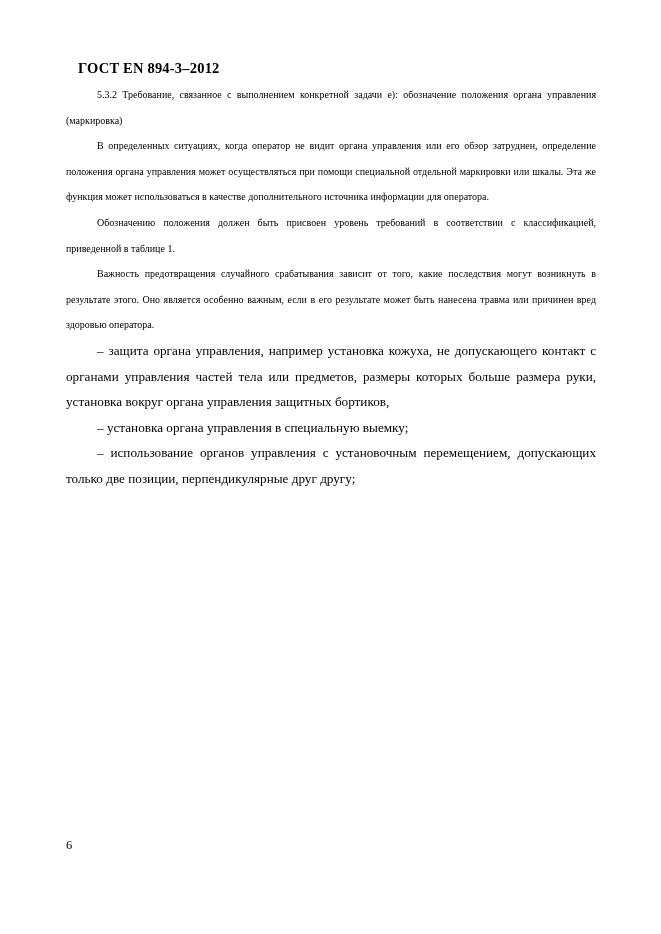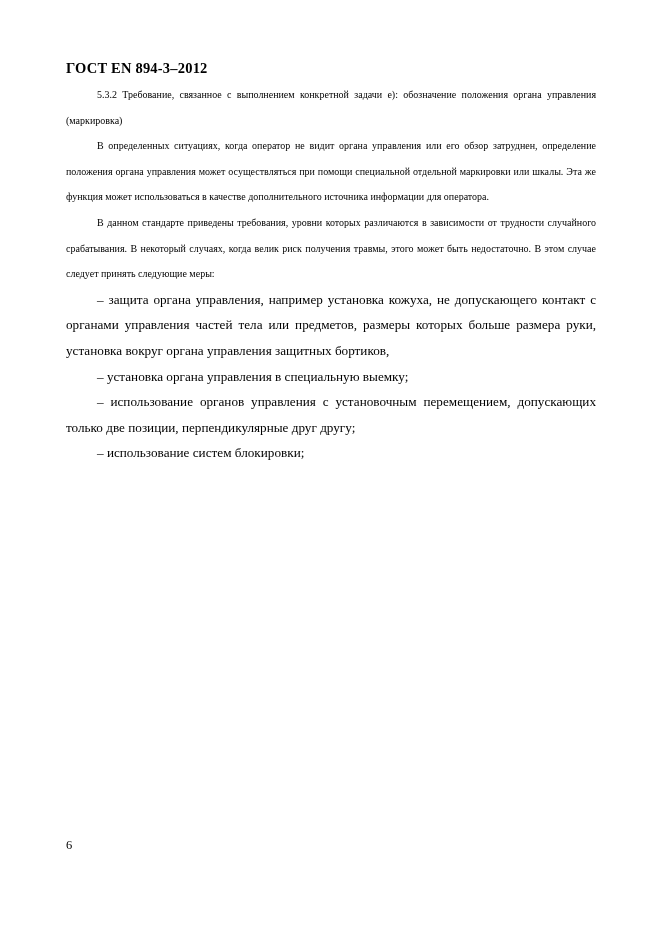"ГОСТ EN 894-3–2012" .header { left: 66px -> 78px }
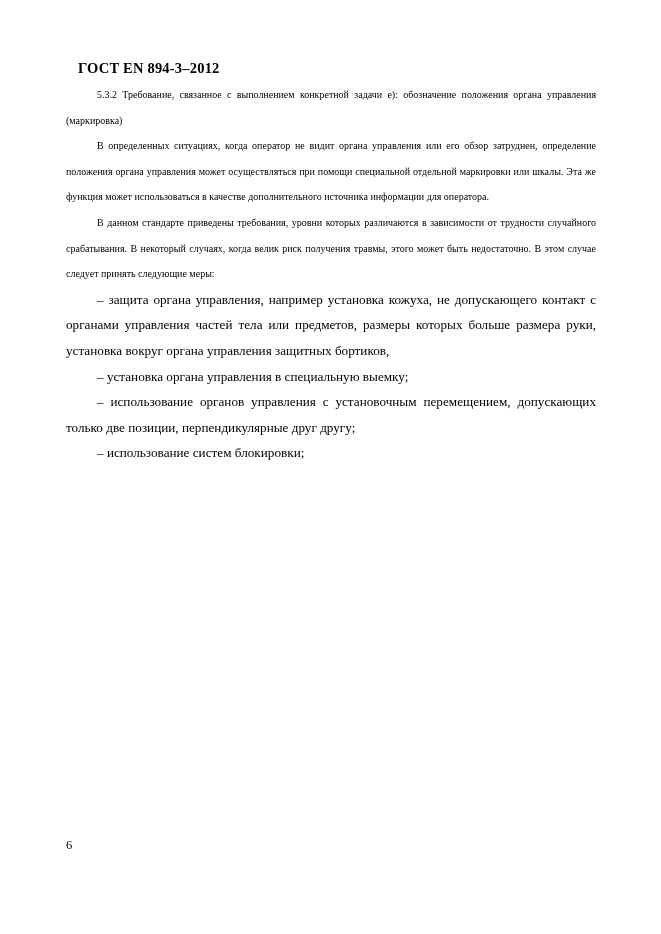"Обозначению положения должен быть" p.para { html: none -> <p>Обозначению положения должен быть присвоен уровень требований в соответствии с классификацией, приведенной в таблице 1.</p> }
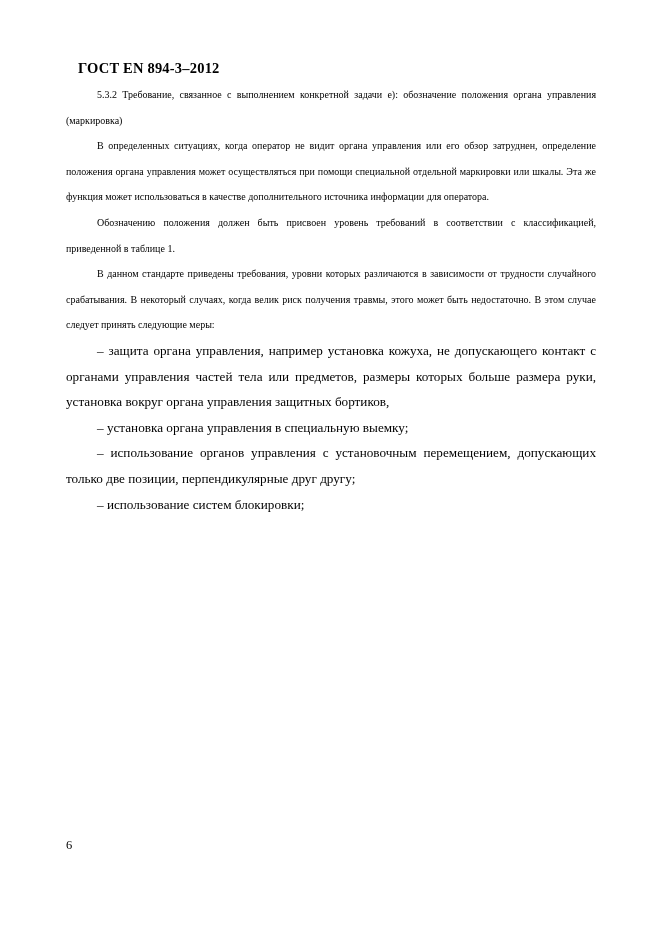"Важность предотвращения случайного" p.para { html: none -> <p>Важность предотвращения случайного срабатывания зависит от того, ка­кие последствия могут возникнуть в результате этого. Оно является особенно важным, если в его результате может быть нанесена травма или причинен вред здоровью оператора.</p> }
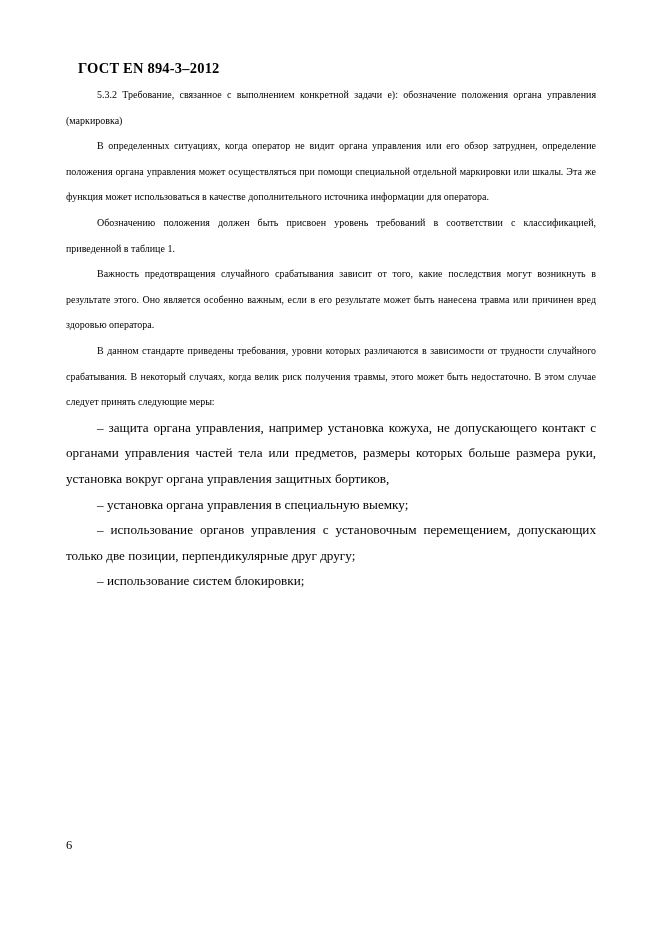"В данном стандарте приведены требования," p.para { html: <p>В данном стандарте приведены требования, уровни которых различаются в зависимости от трудности случайного срабатывания. В некоторый случаях, когда велик риск получения травмы, этого может быть недостаточно. В этом случае следует принять следующие меры:</p> -> none }
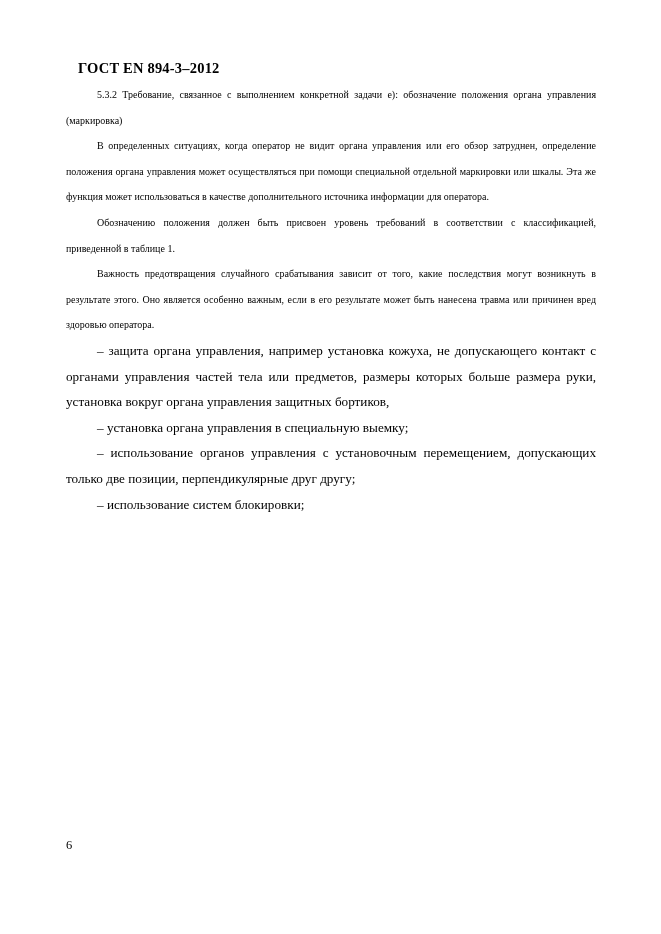"– использование систем блокировки;" p.dash { html: <p>– использование систем блокировки;</p> -> none }
